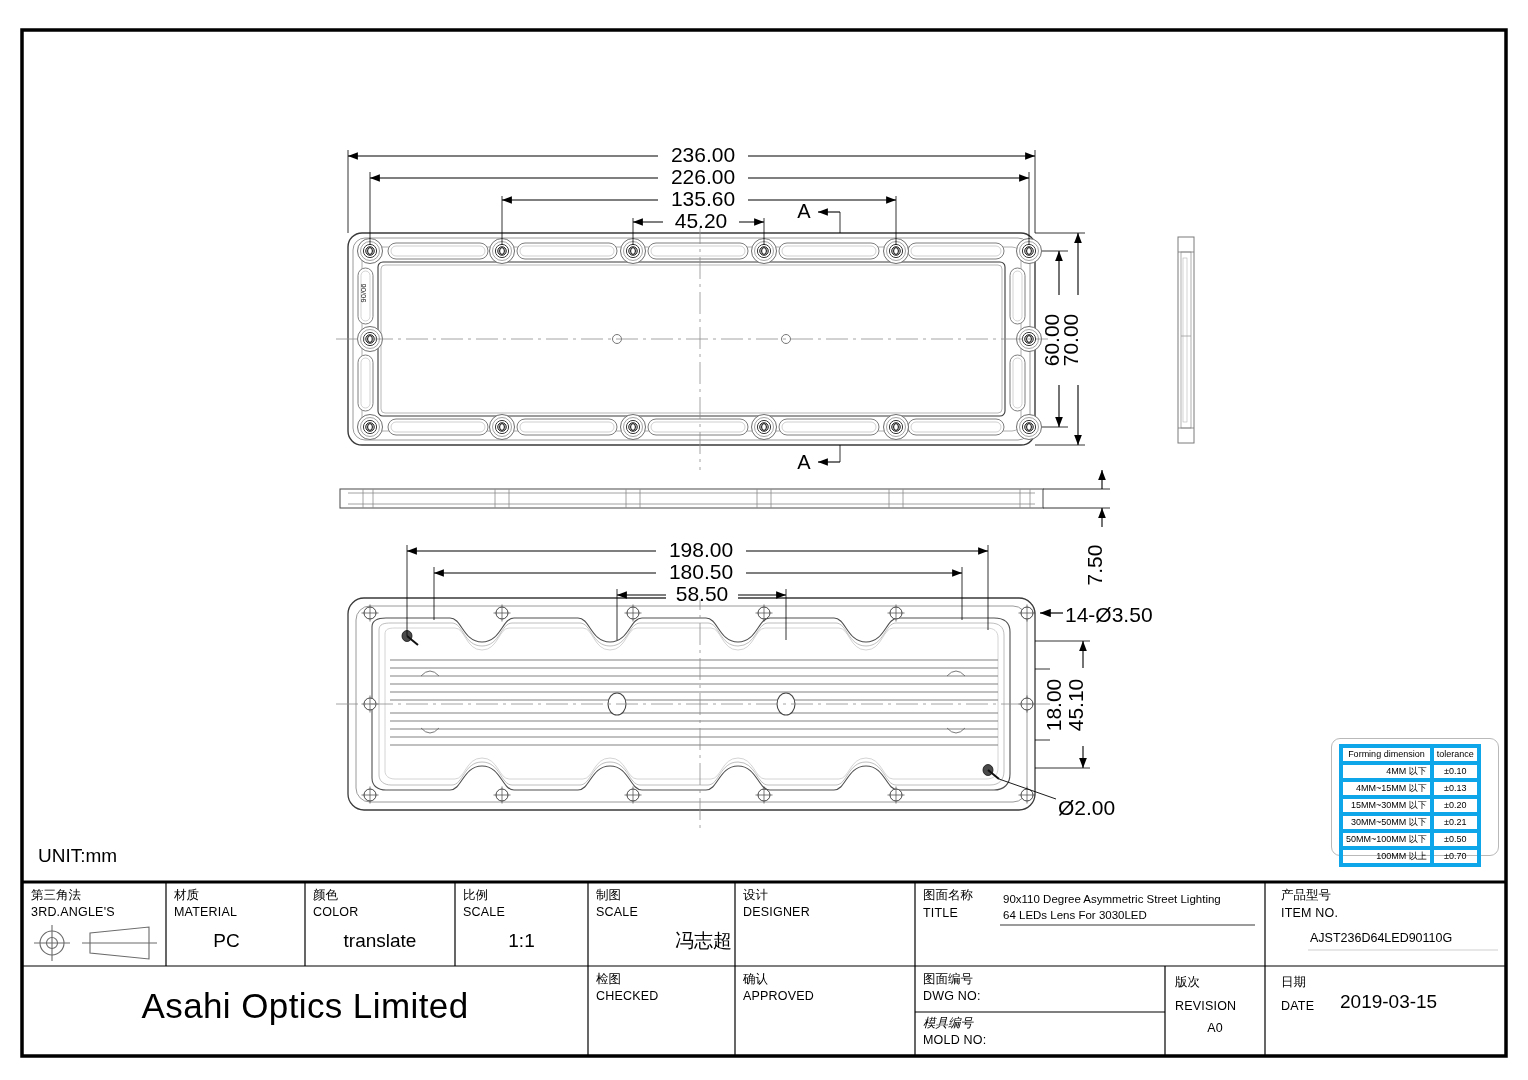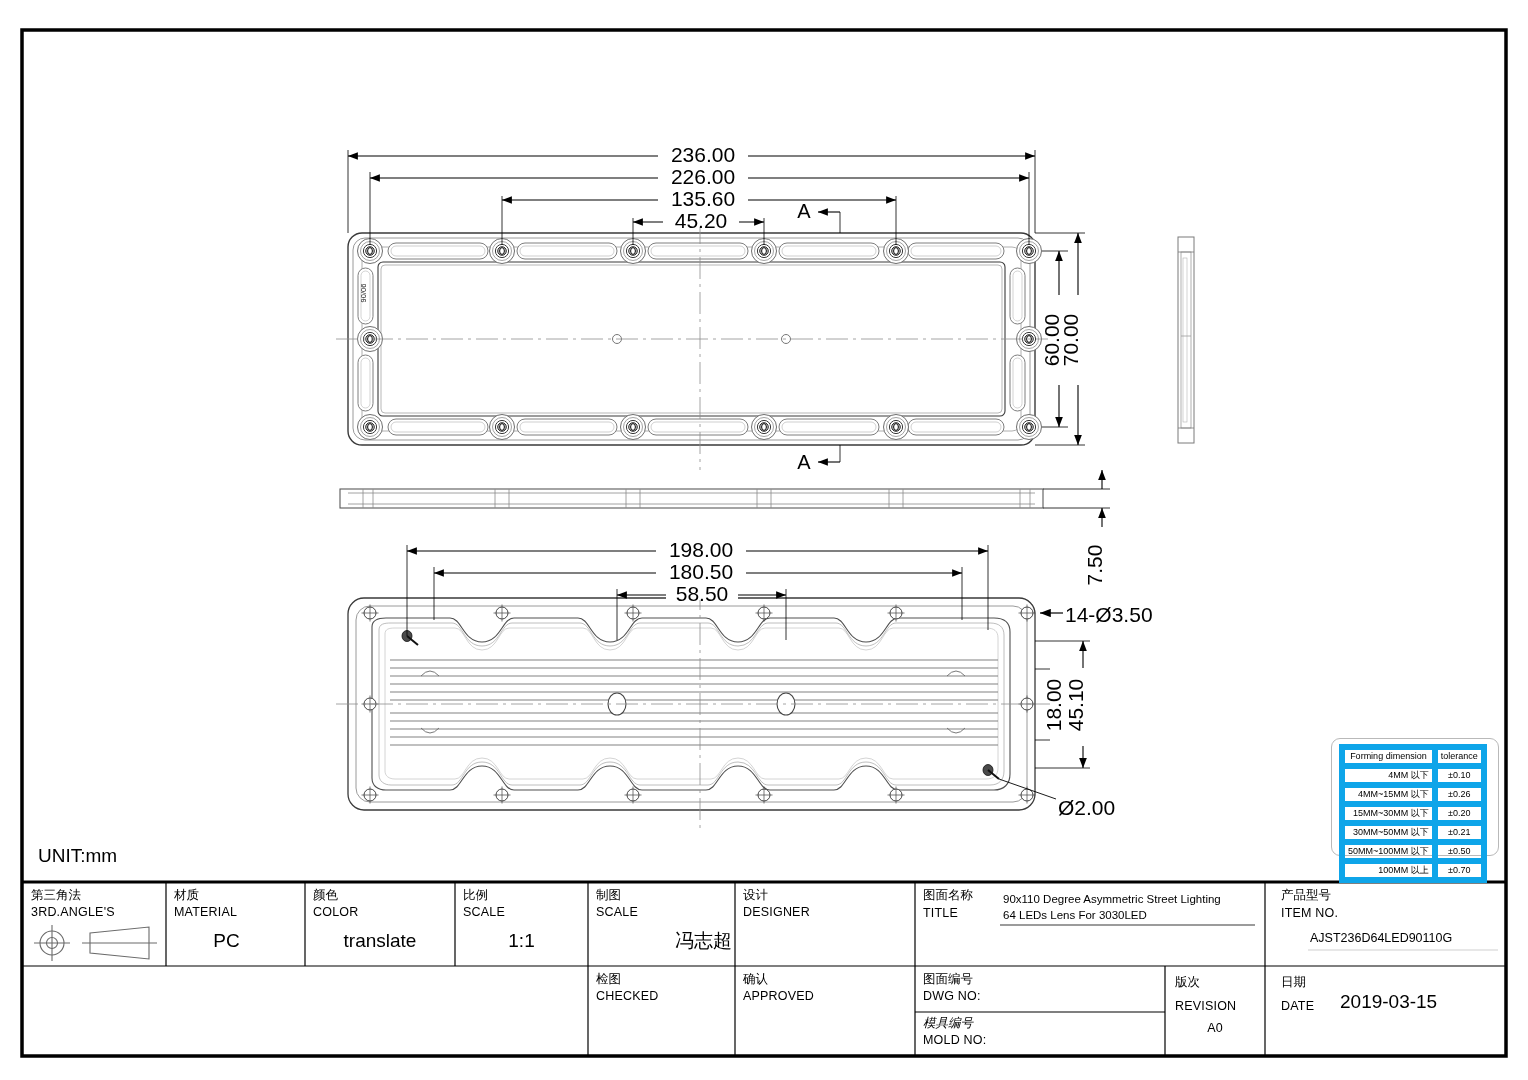"Forming dimension" .tol-tbl td { border: 6px solid #0ea5e9 -> 4px solid #0ea5e9 }
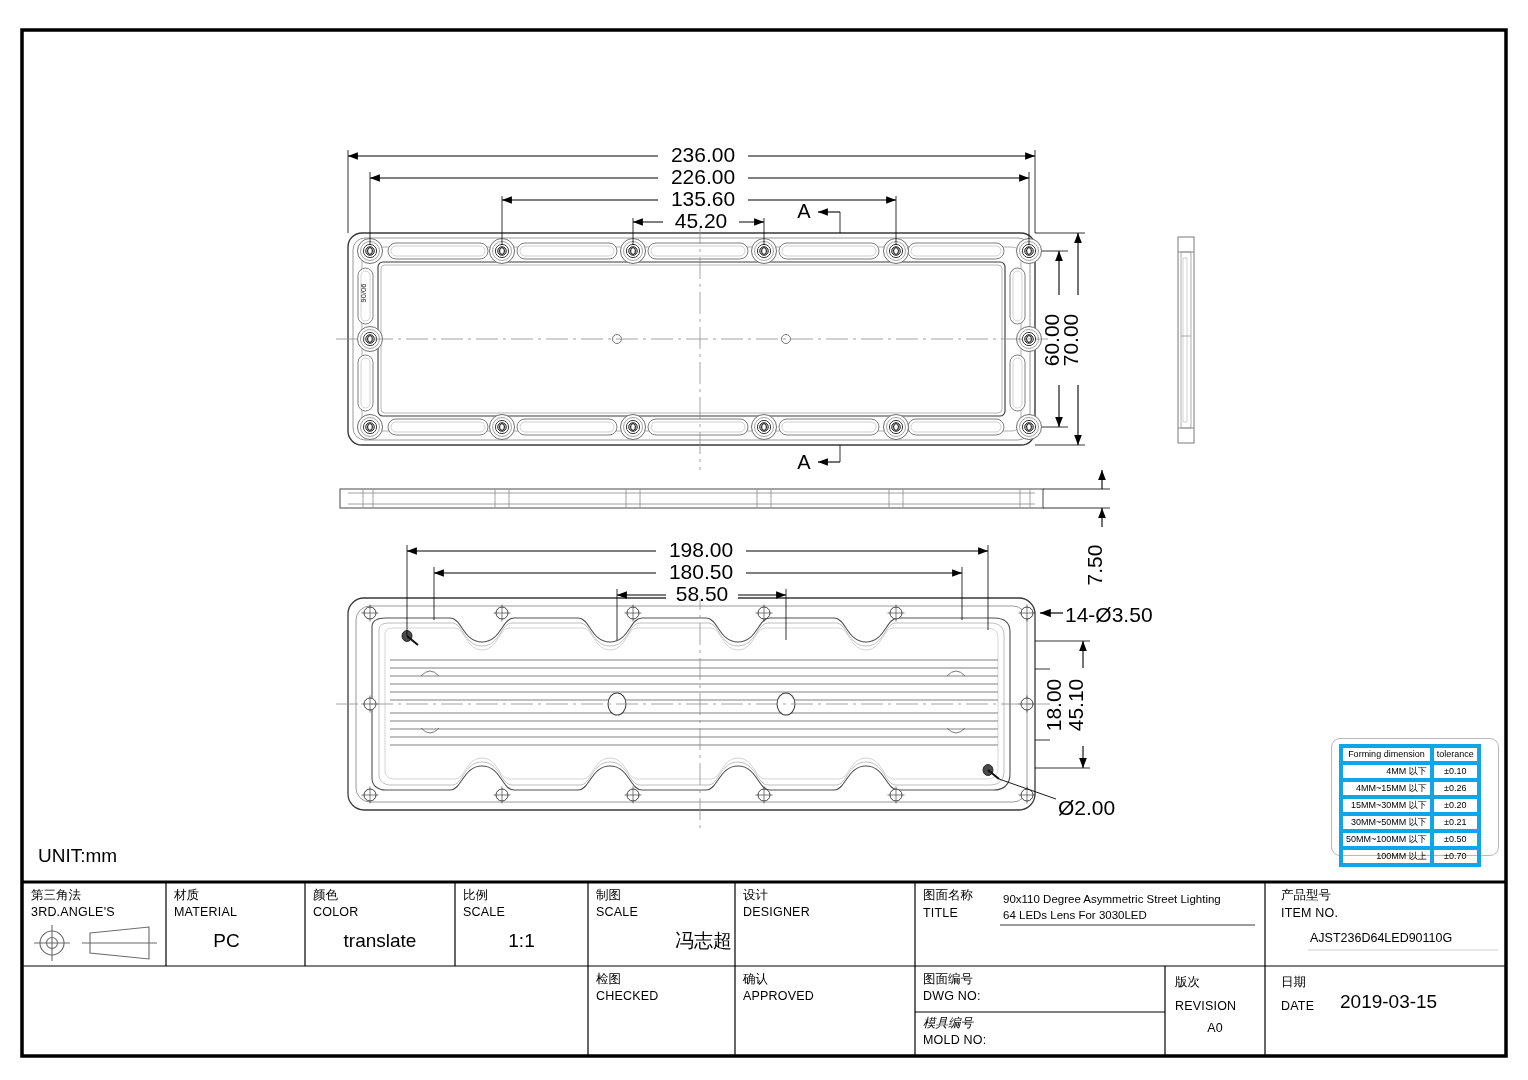"±0.26" td.c { text: 0.26 -> 0.13 }
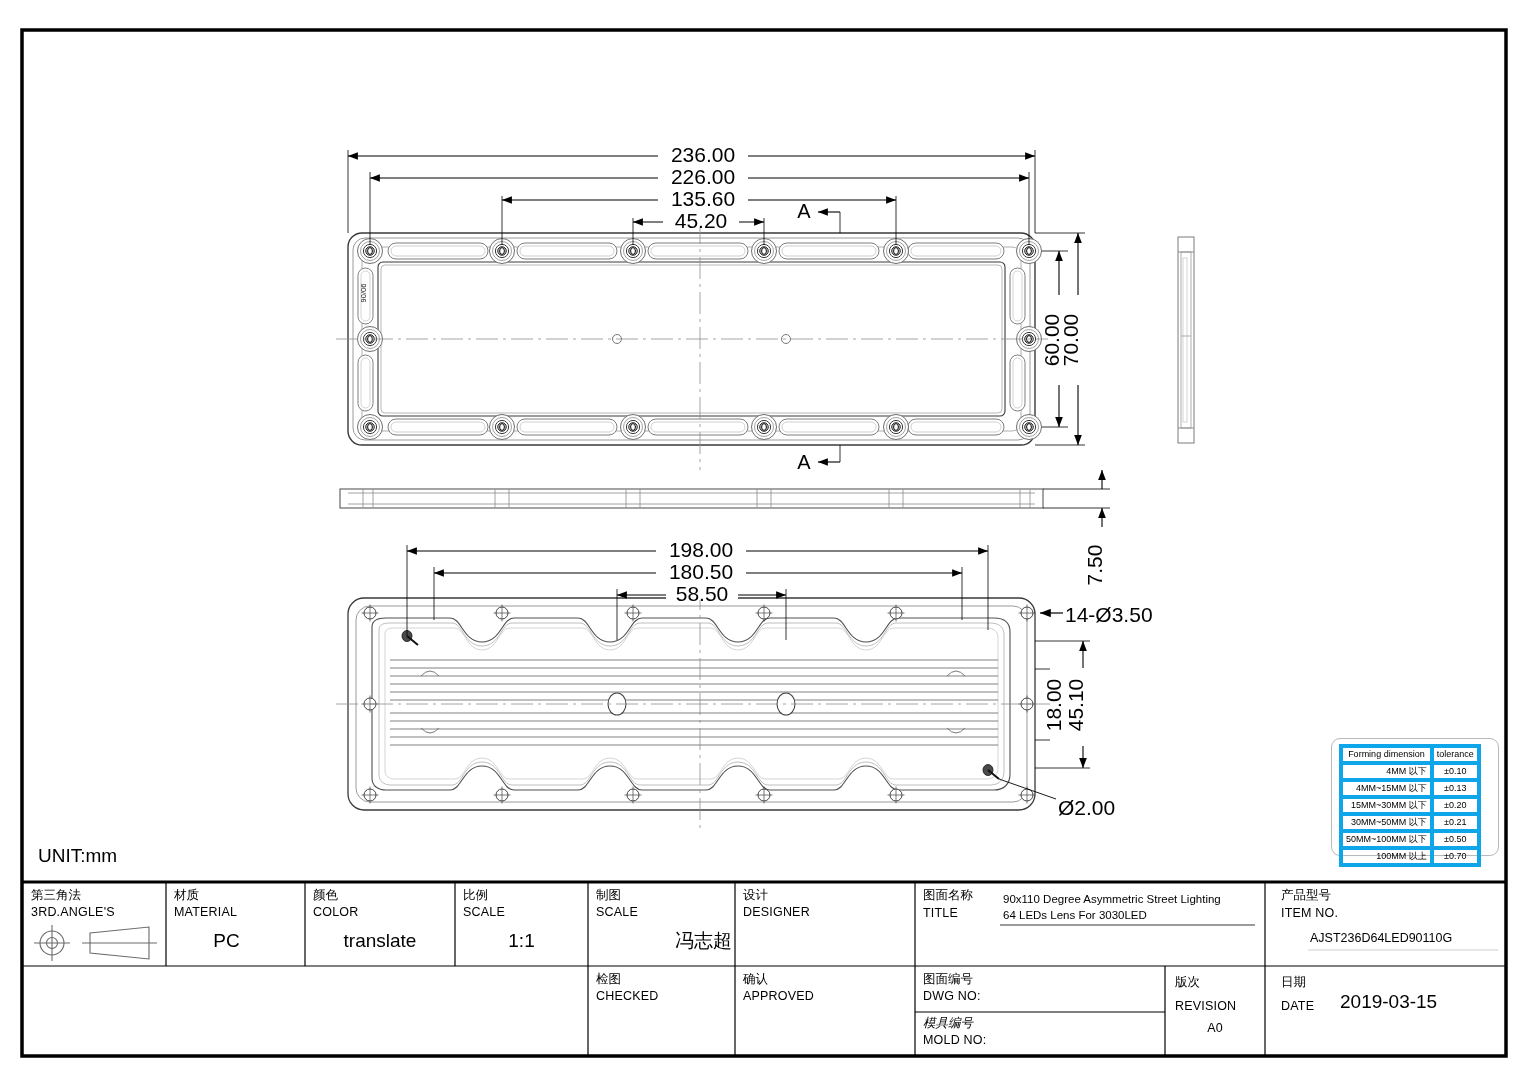"Asahi Optics Limited" div.tb-cell { html: none -> <div>Asahi Optics Limited</div> }
